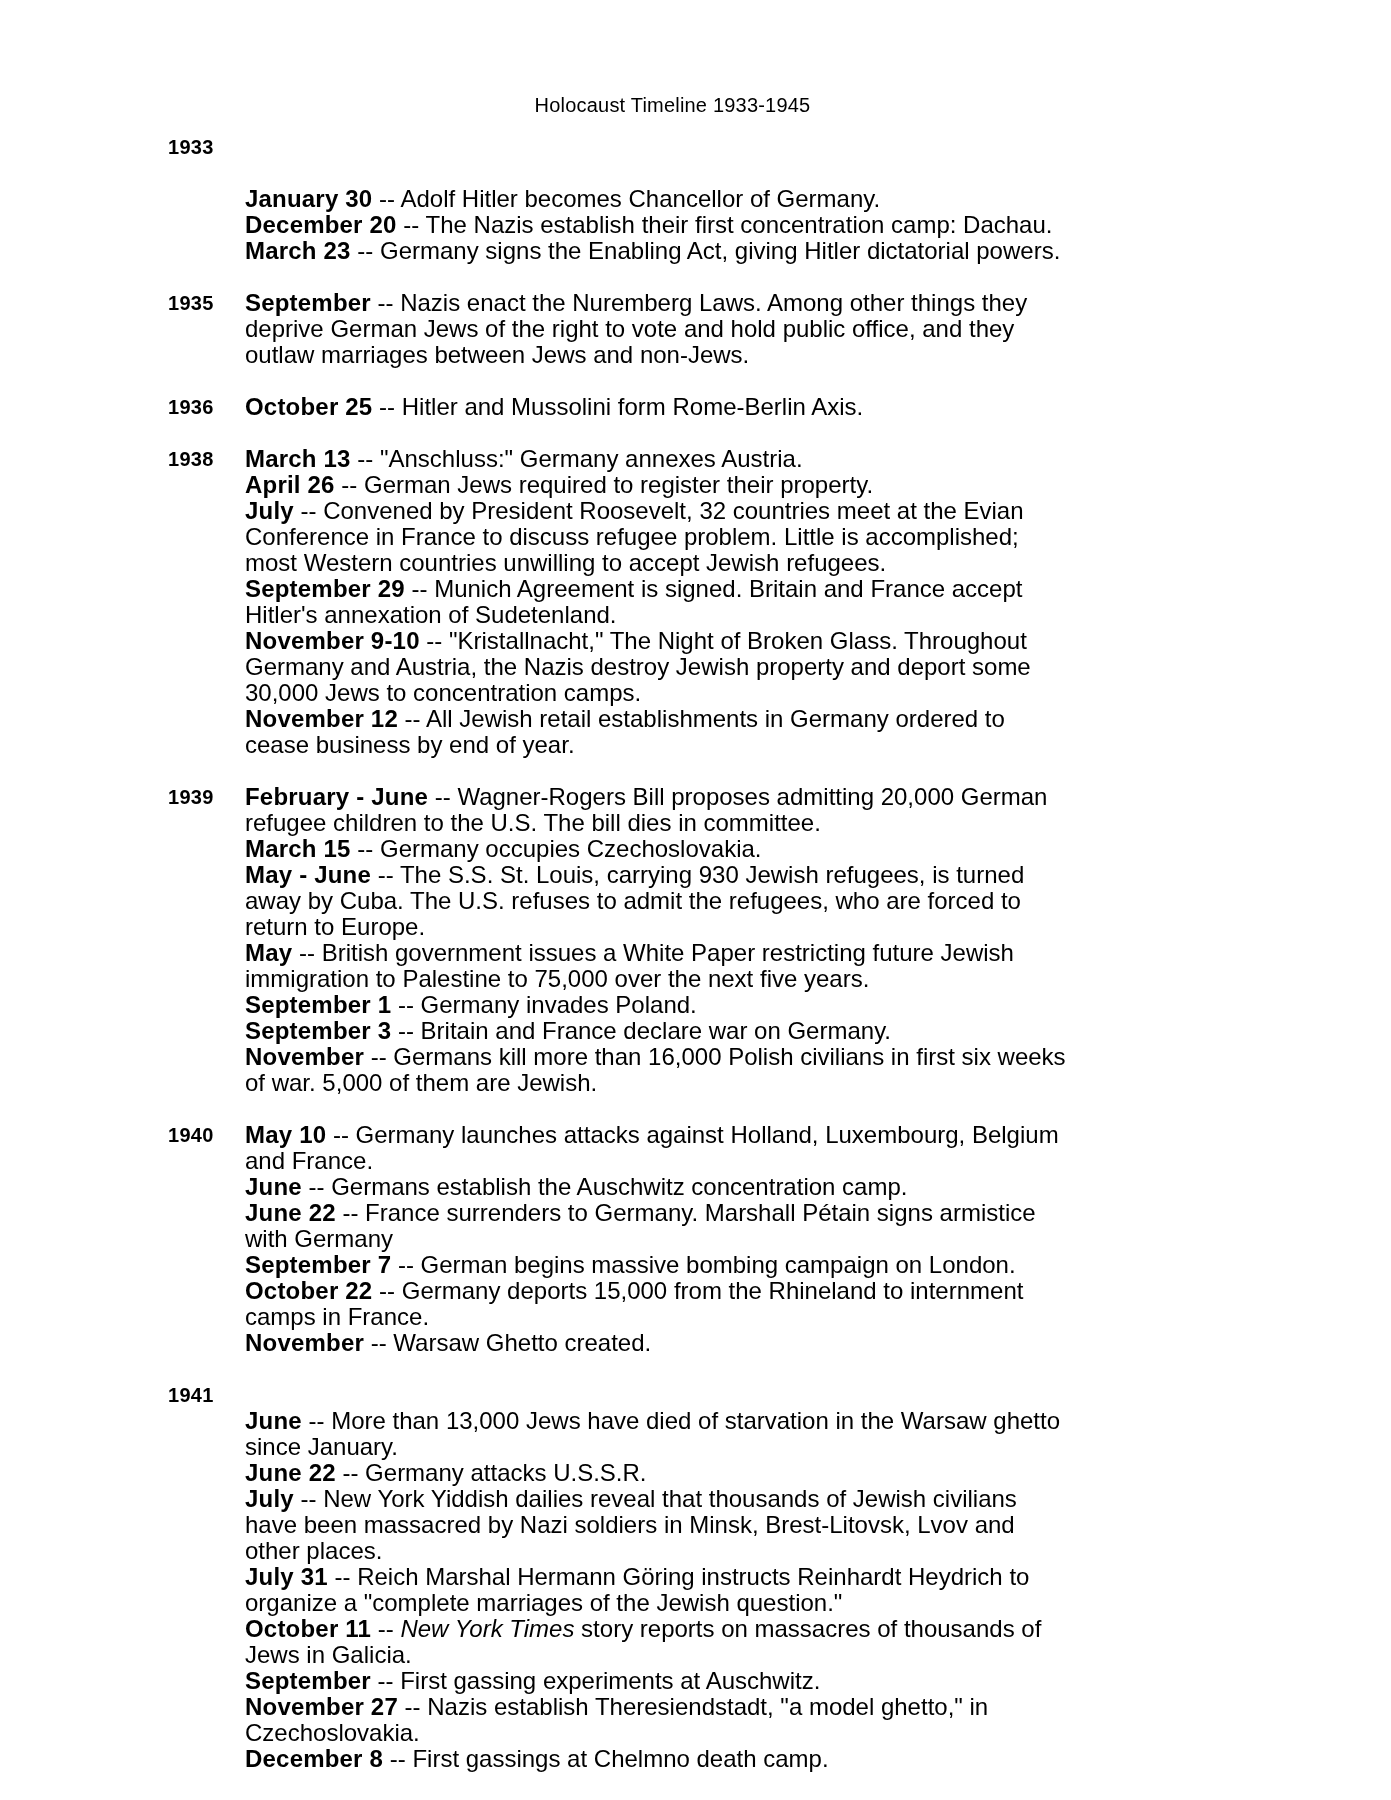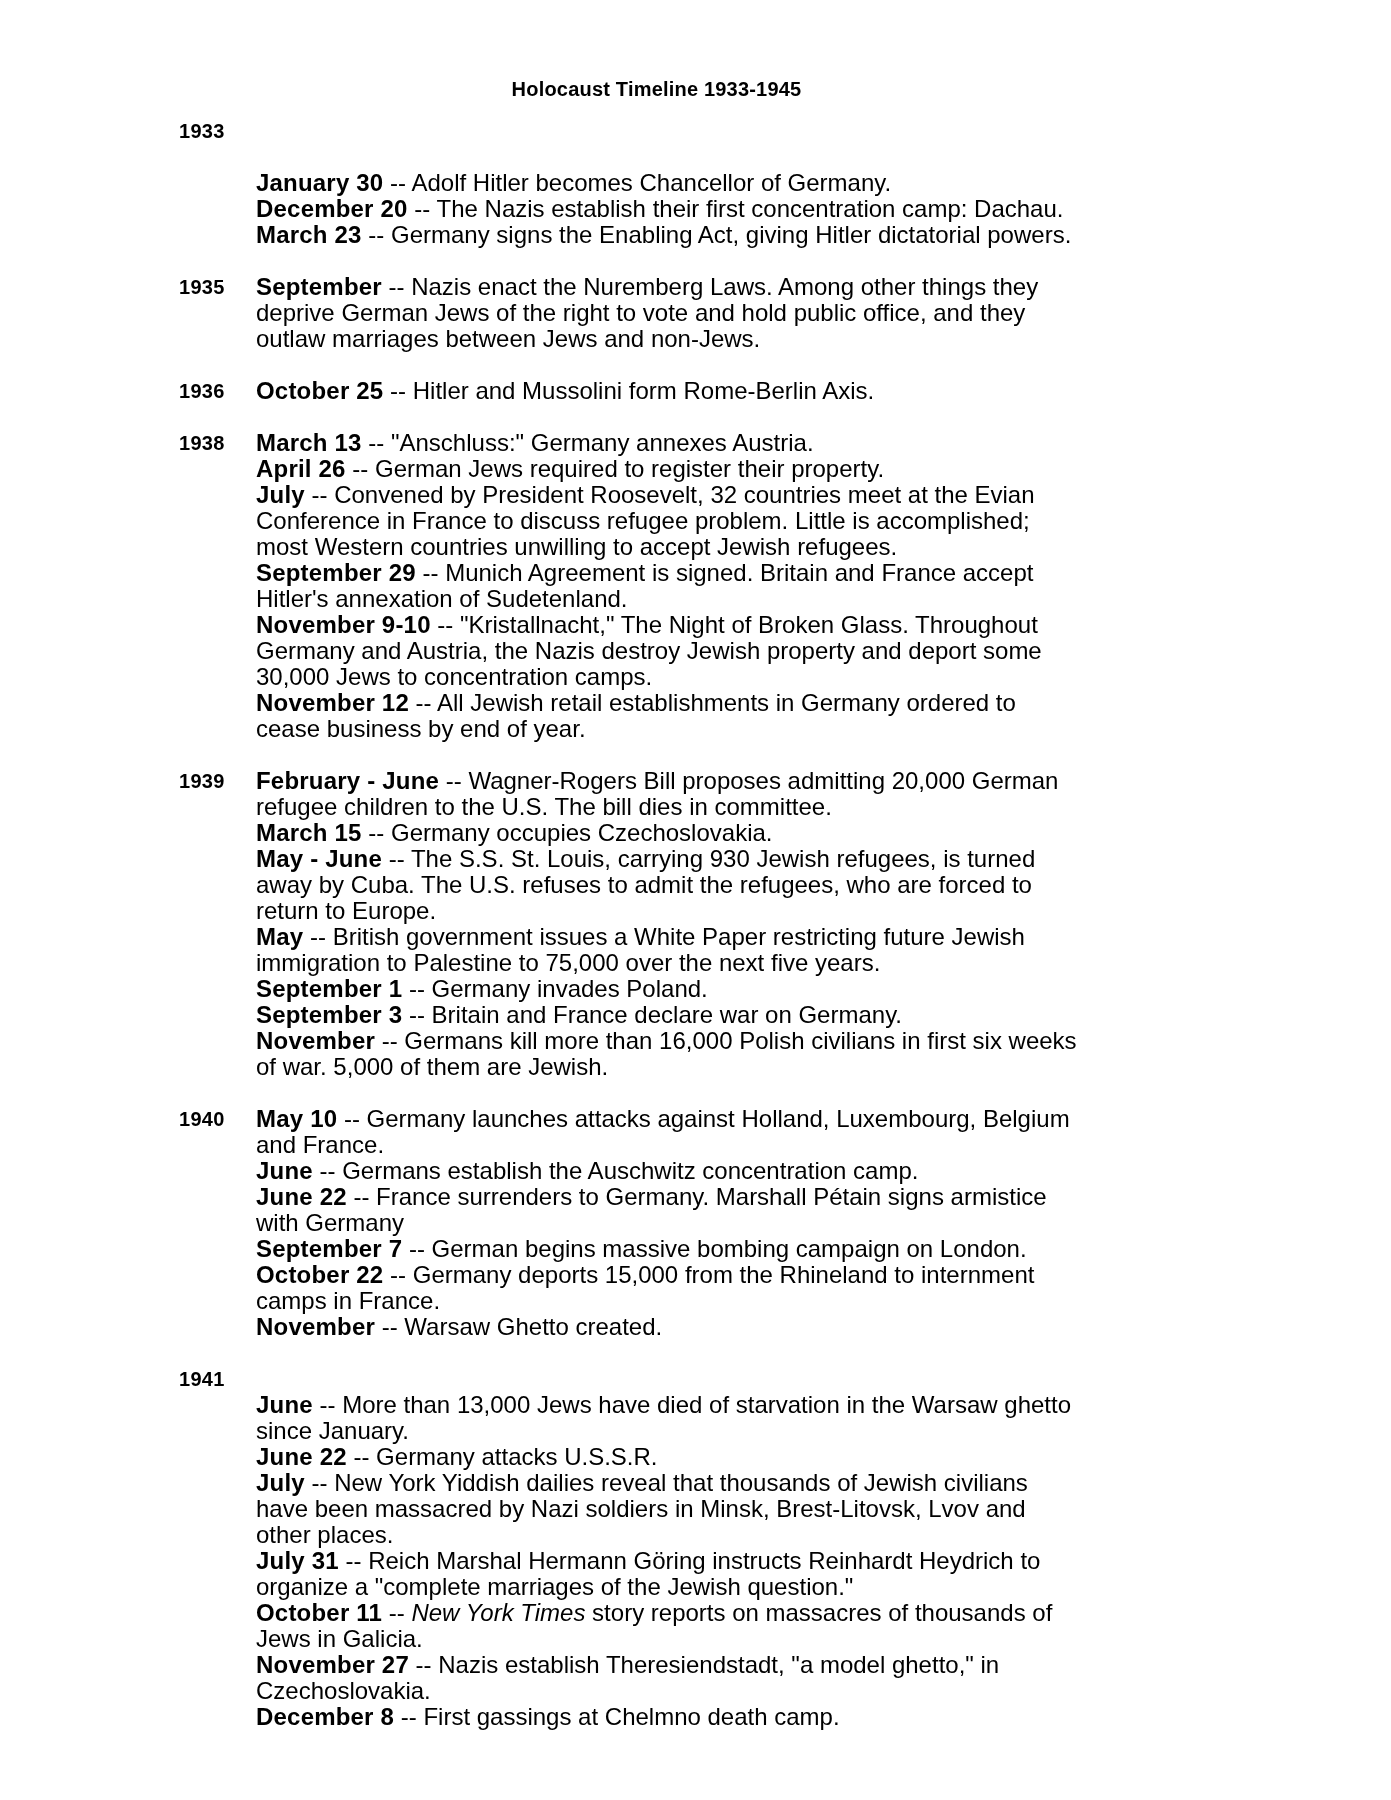"Holocaust Timeline 1933-1945" .doc-title { font-weight: bold -> normal; margin: 0 -> 16px }
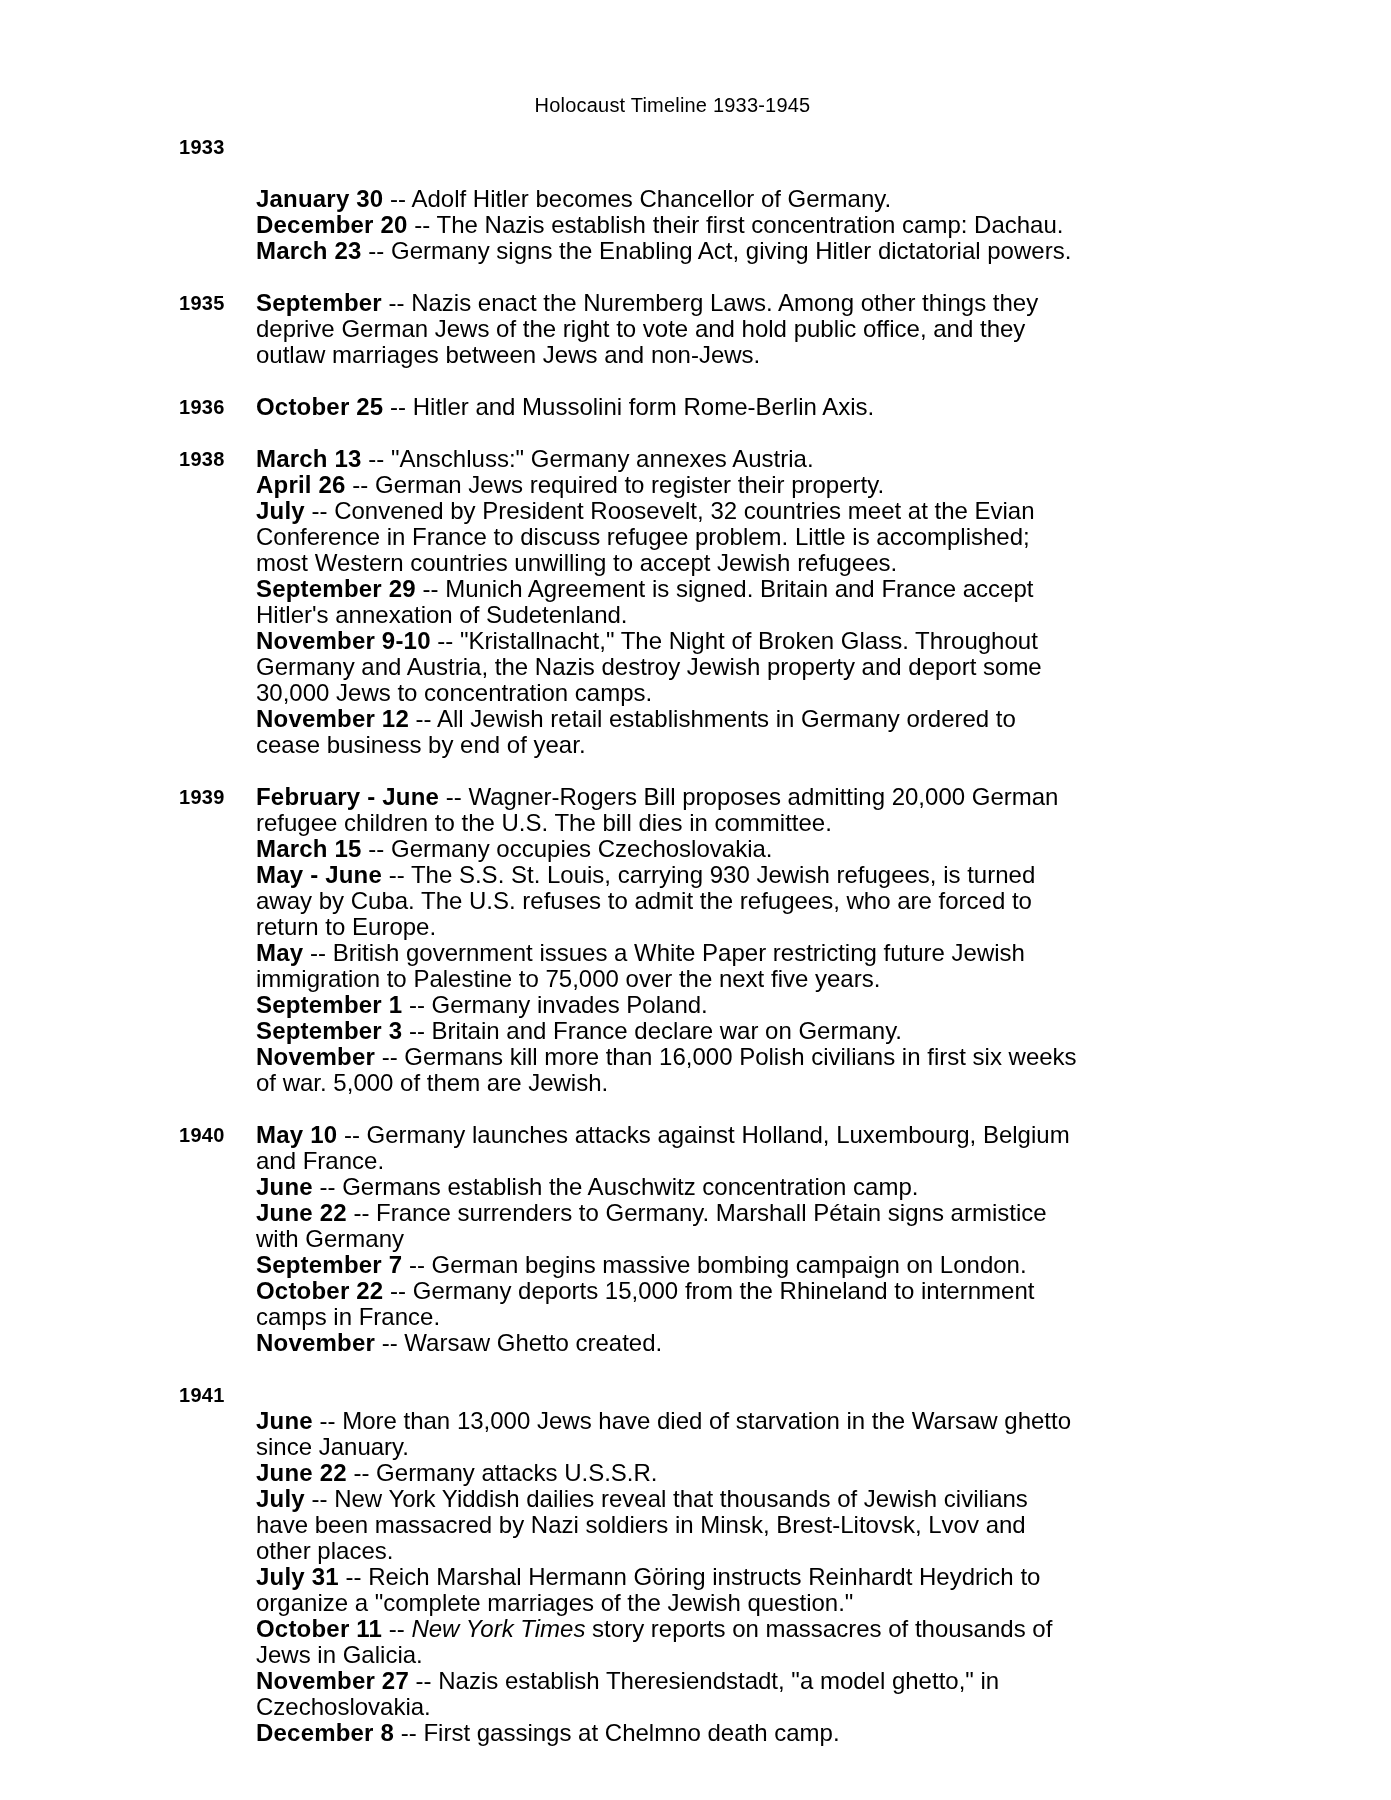"1933" .year-section { margin: 16px -> 5px }
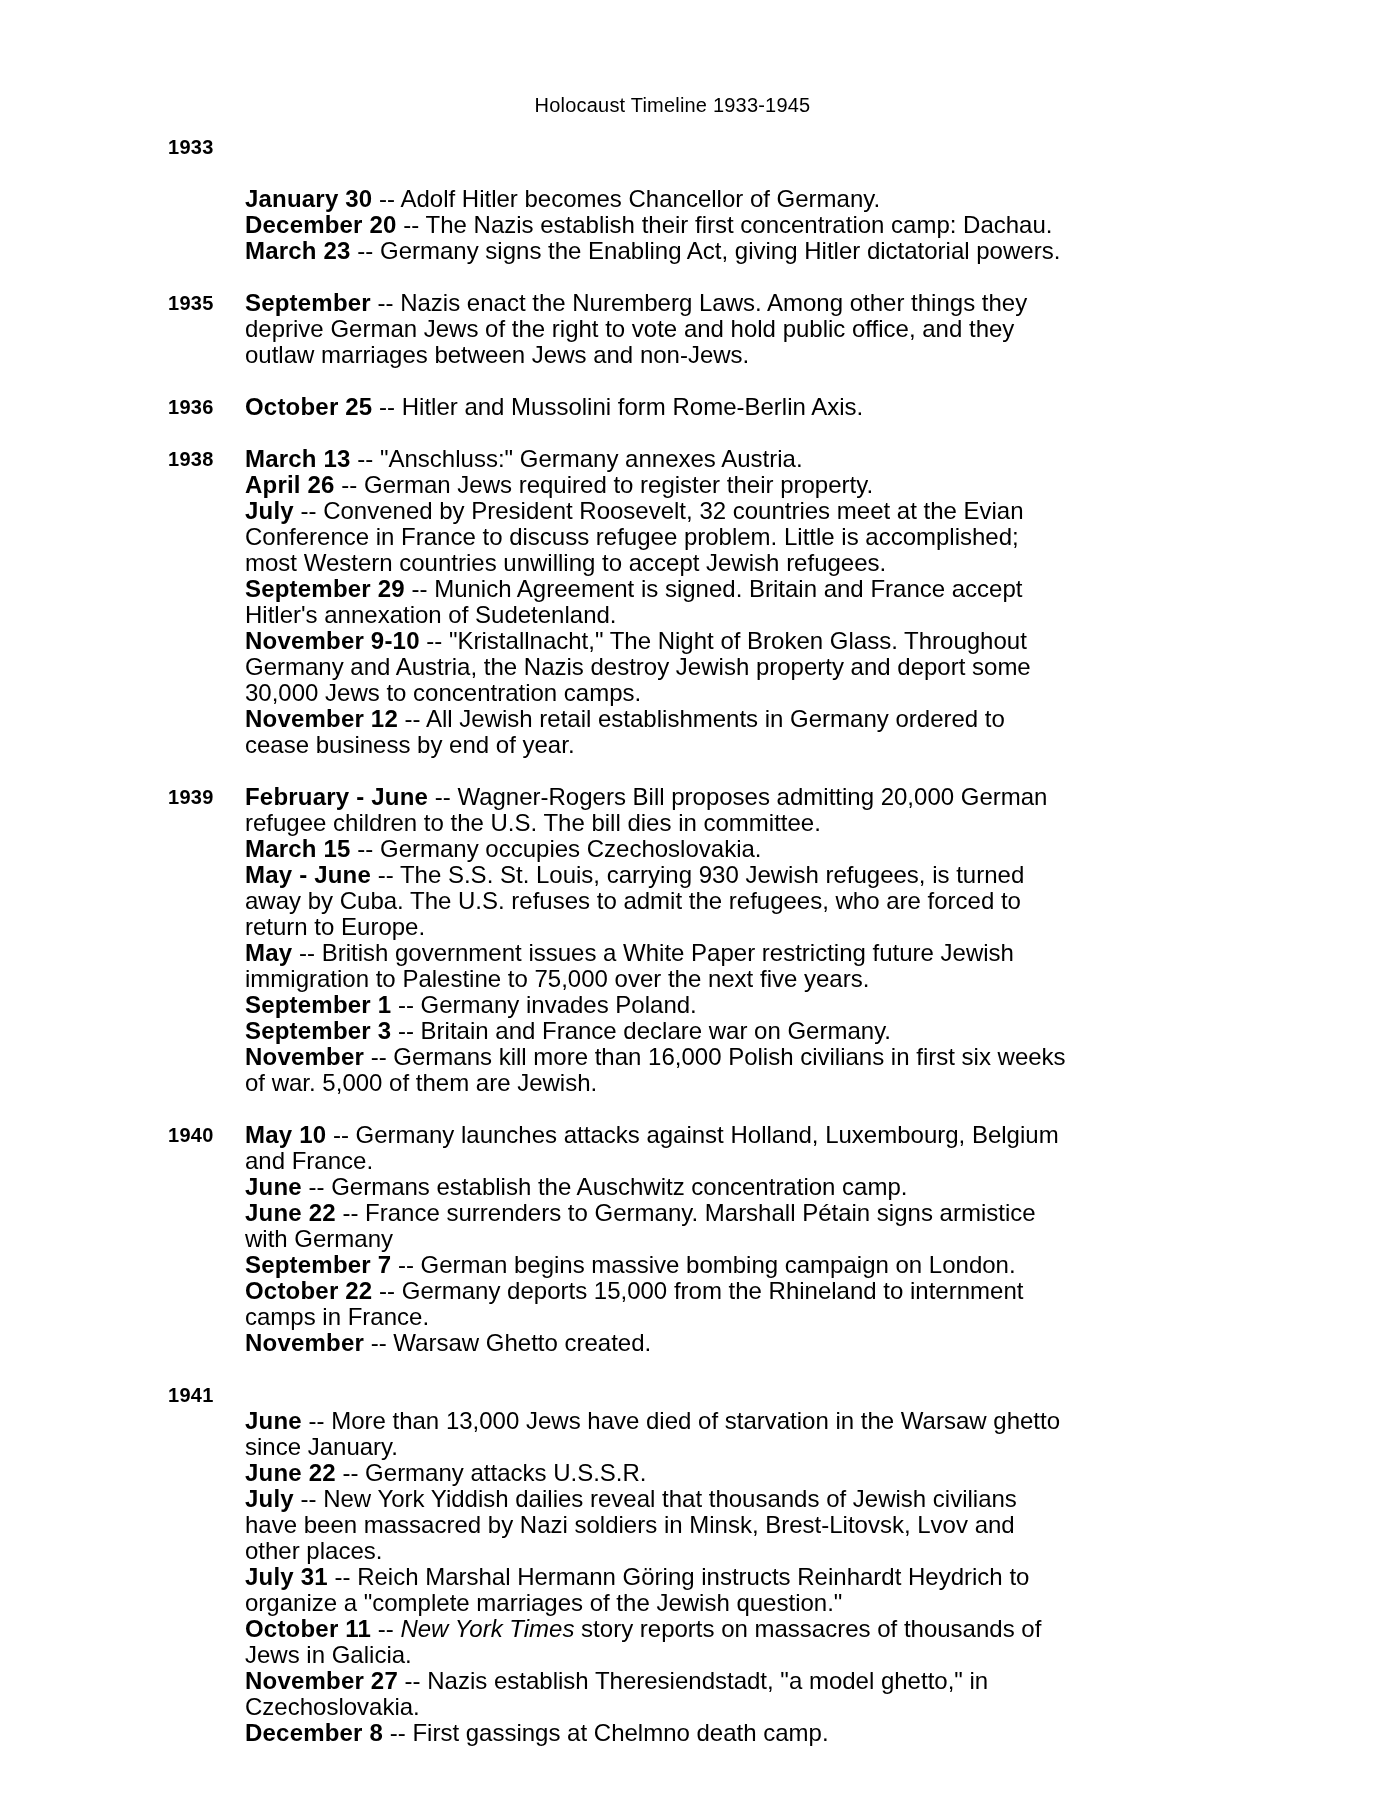"September -- First gassing experiments" p.entry { html: none -> <p><strong>September</strong><span> -- </span><span>First gassing experiments at Auschwitz.</span></p> }
